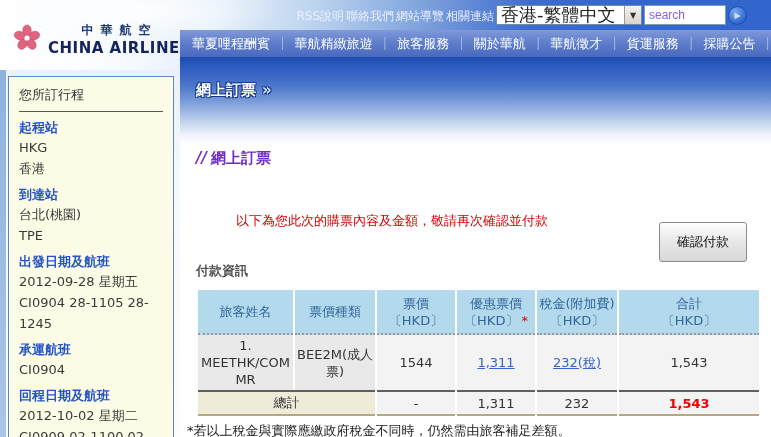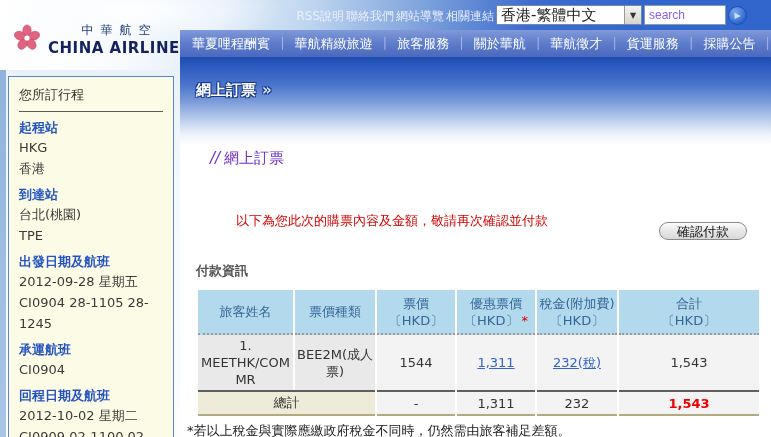"香港-繁體中文" .lang-select .val { font-size: 15px -> 18px }
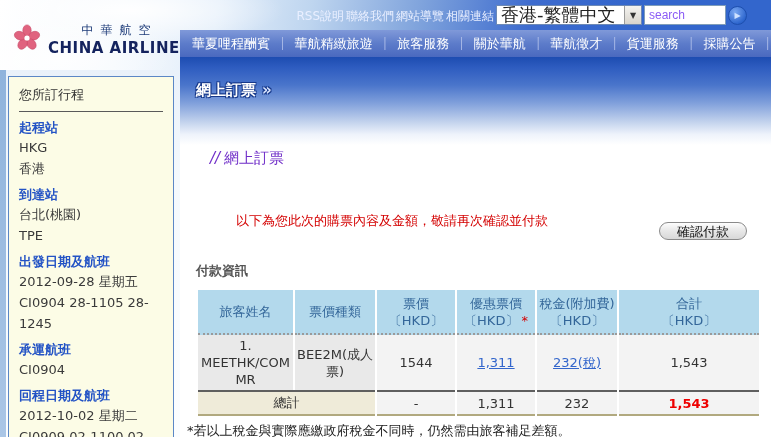"中華航空" .logo-cn { font-weight: normal -> bold }
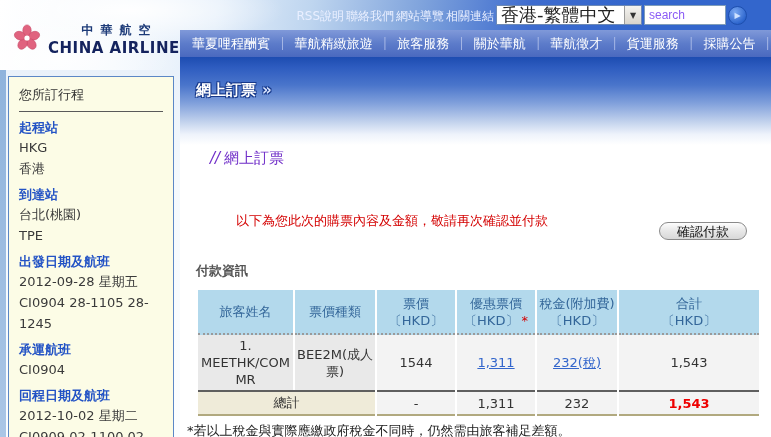"// 網上訂票" .page-title { font-weight: normal -> bold; margin-left: 14px -> 0 }
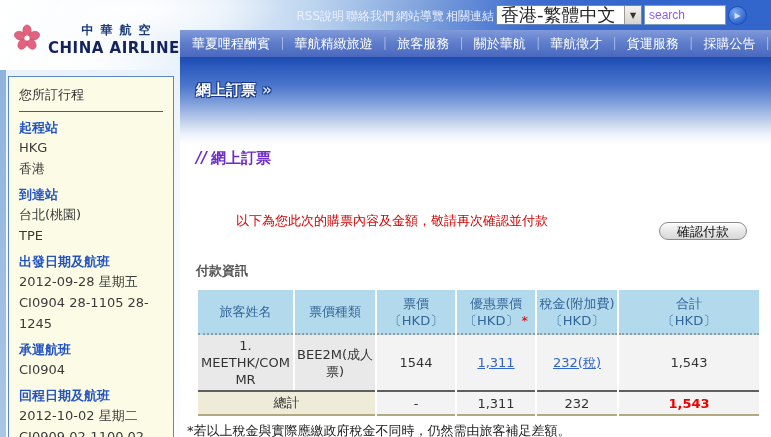"確認付款" .confirm-btn { border-radius: 10px -> 3px; height: 18px -> 40px }
